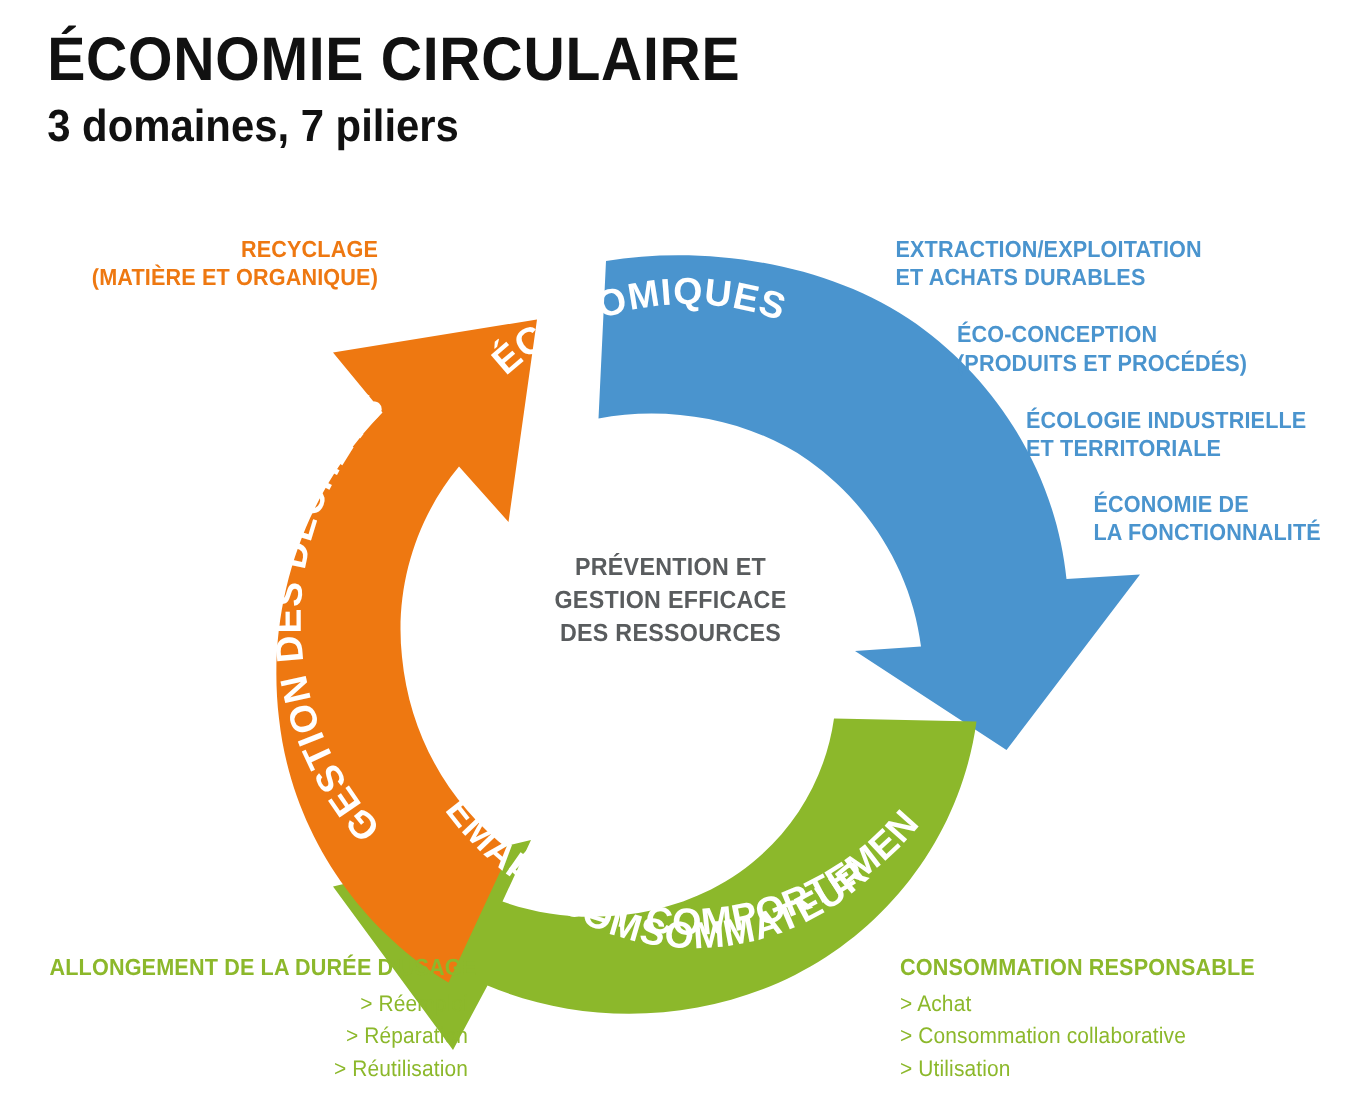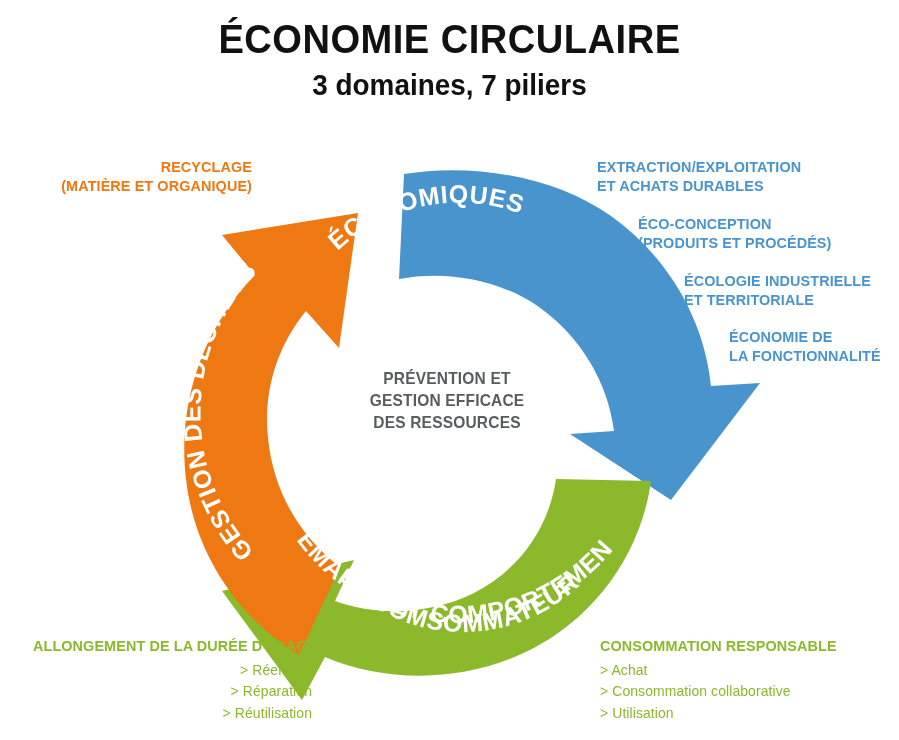"ÉCONOMIE CIRCULAIRE" .title-block { text-align: center -> left }
